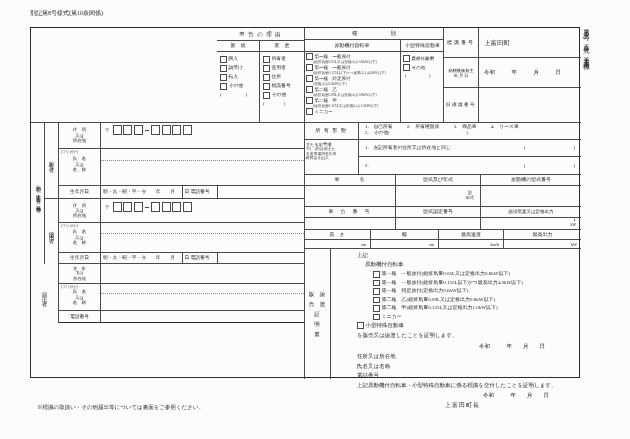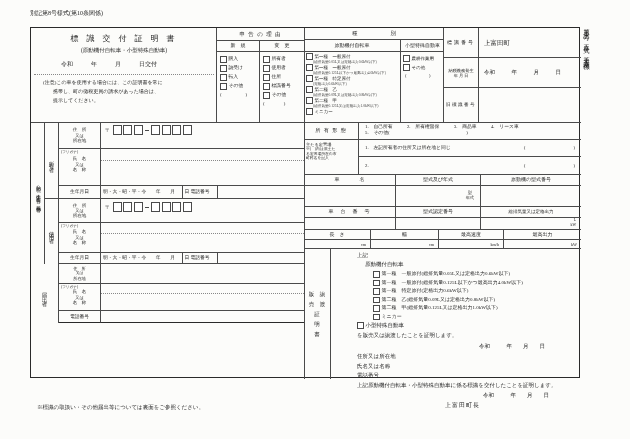"標 識 交 付 証" div.a { html: <div> <div>標 識 交 付 証 明 書</div> <div>(原動機付自転車・小型特殊自動車)</div> <div>令和 年 月 日交付</div> <div></div> <div>(注意)この車を使用する場合には、この証明書を常に</div> <div>携帯し、町の徴税吏員の請求があった場合は、</div> <div>提示してください。</div> </div> -> none }
